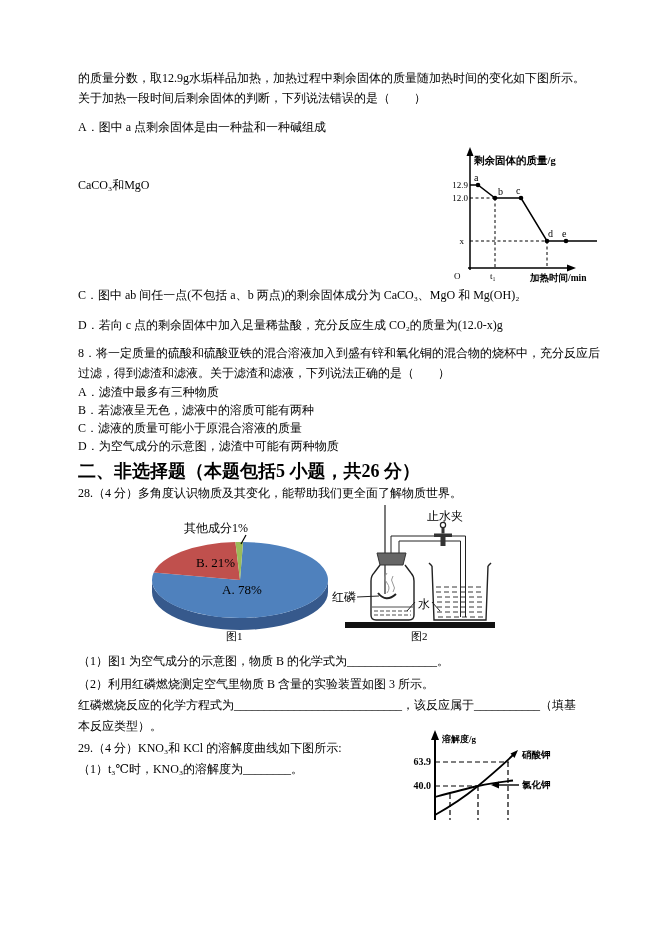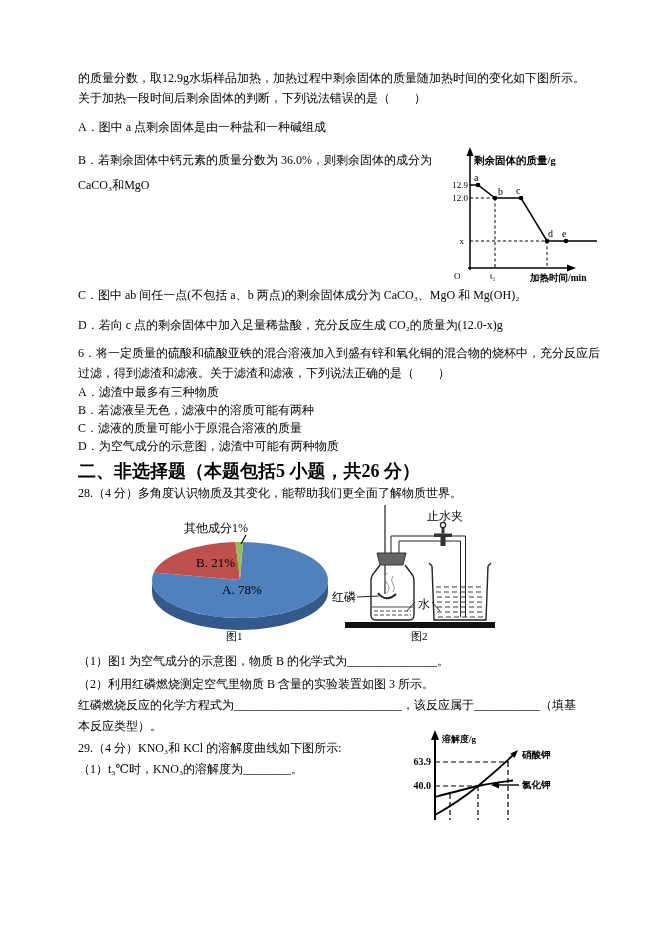"B．若剩余固体中钙元素的质量分数为 36.0%，则剩余固体的成分为" div.tl { html: <div>B．若剩余固体中钙元素的质量分数为 36.0%，则剩余固体的成分为</div> -> none }
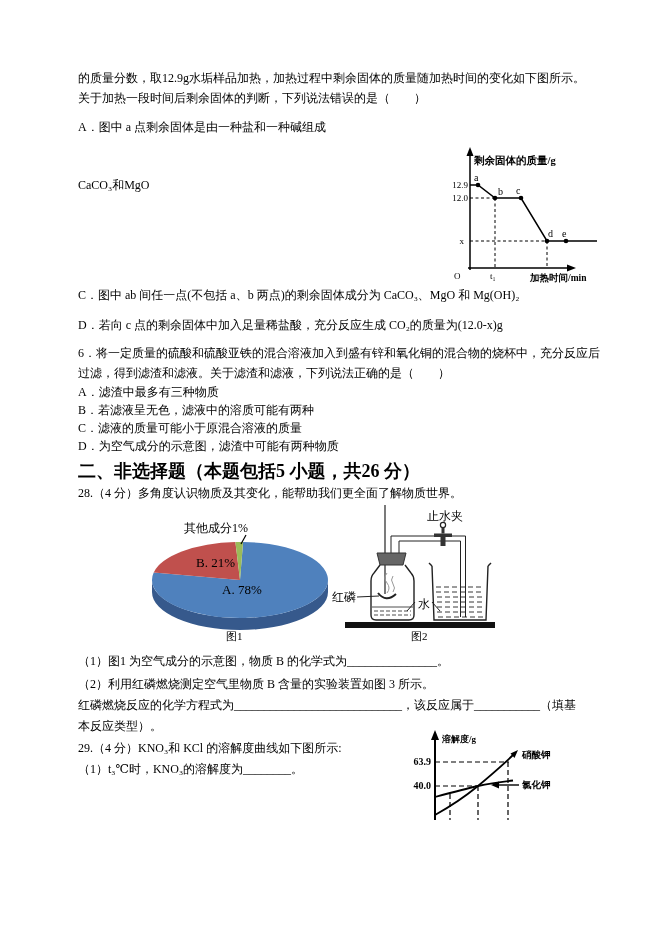"6．将一定质量的硫酸和硫酸亚铁的混合溶液加入到盛有锌和氧化铜的混合物的烧杯中，充" div.tl { text: 6 -> 8 }
